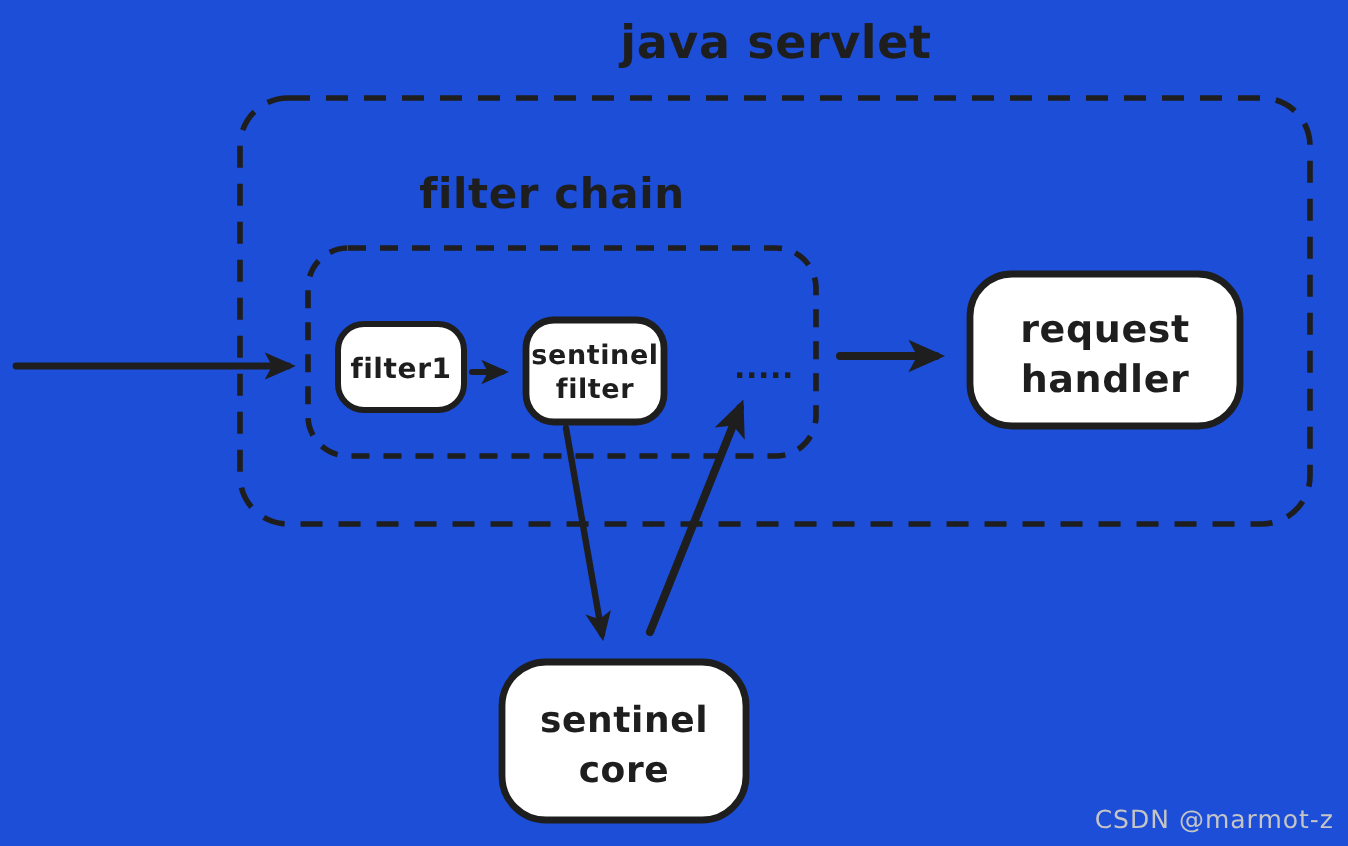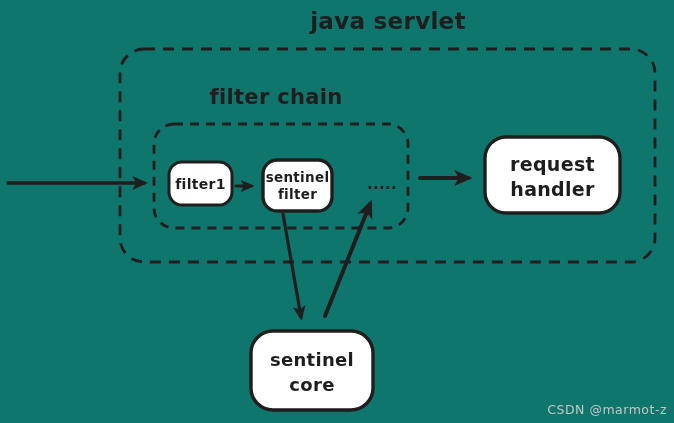"java servlet" .stage { background: #0f766e -> #1d4ed8 }
